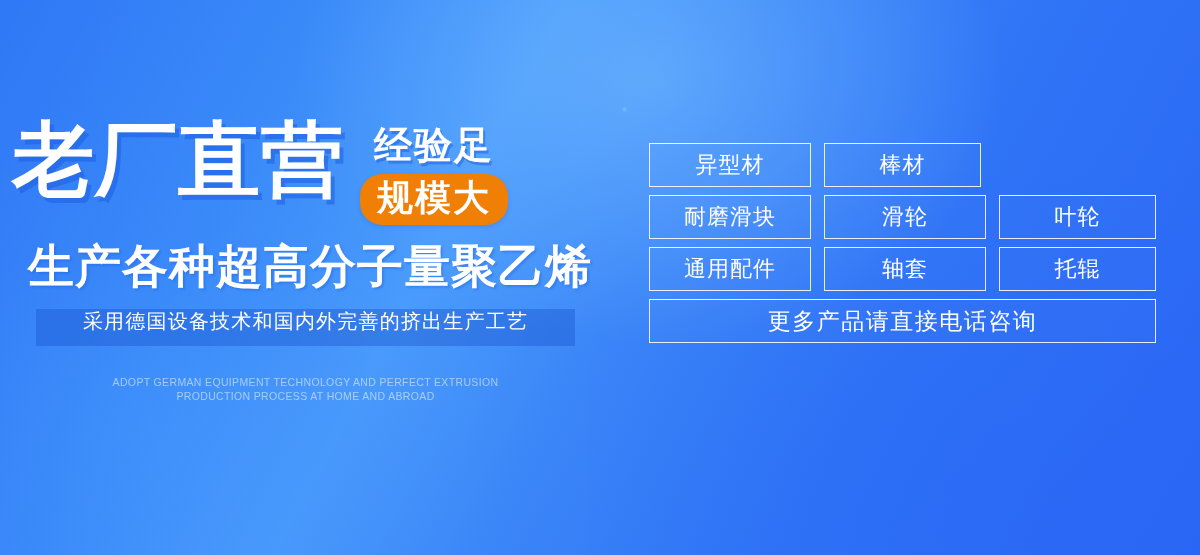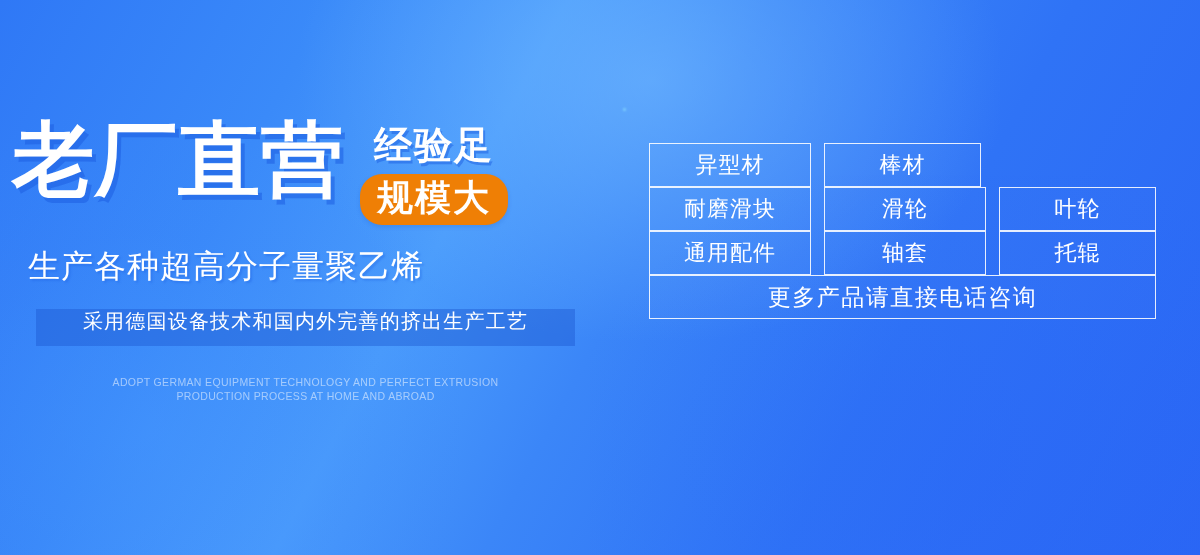"异型材" .grid-row { margin-bottom: none -> 8px }
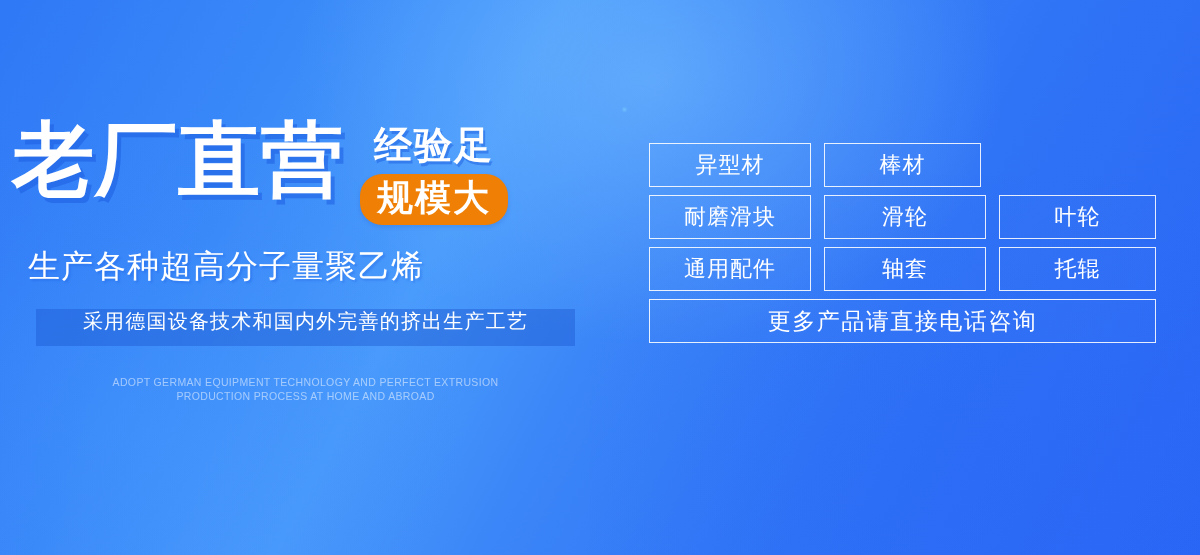"生产各种超高分子量聚乙烯" .headline-sub { font-size: 32px -> 46px; font-weight: normal -> bold }
